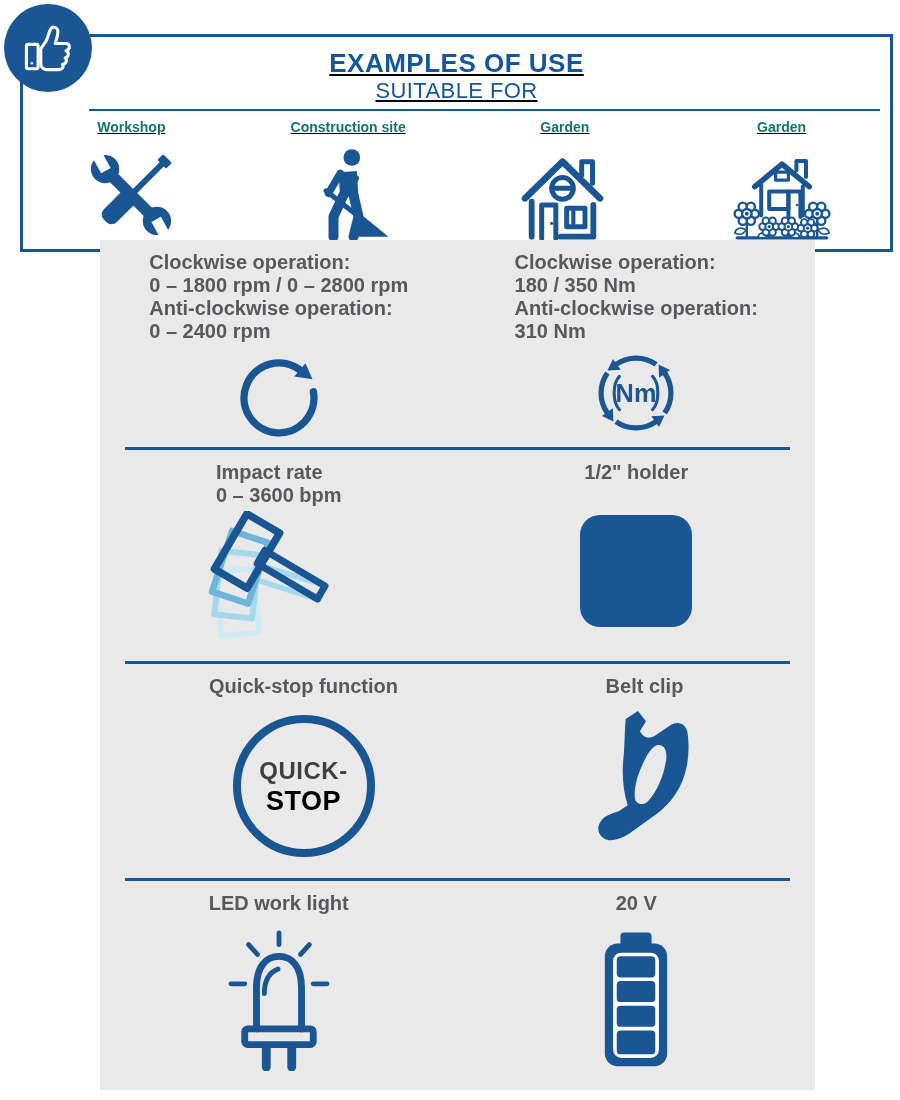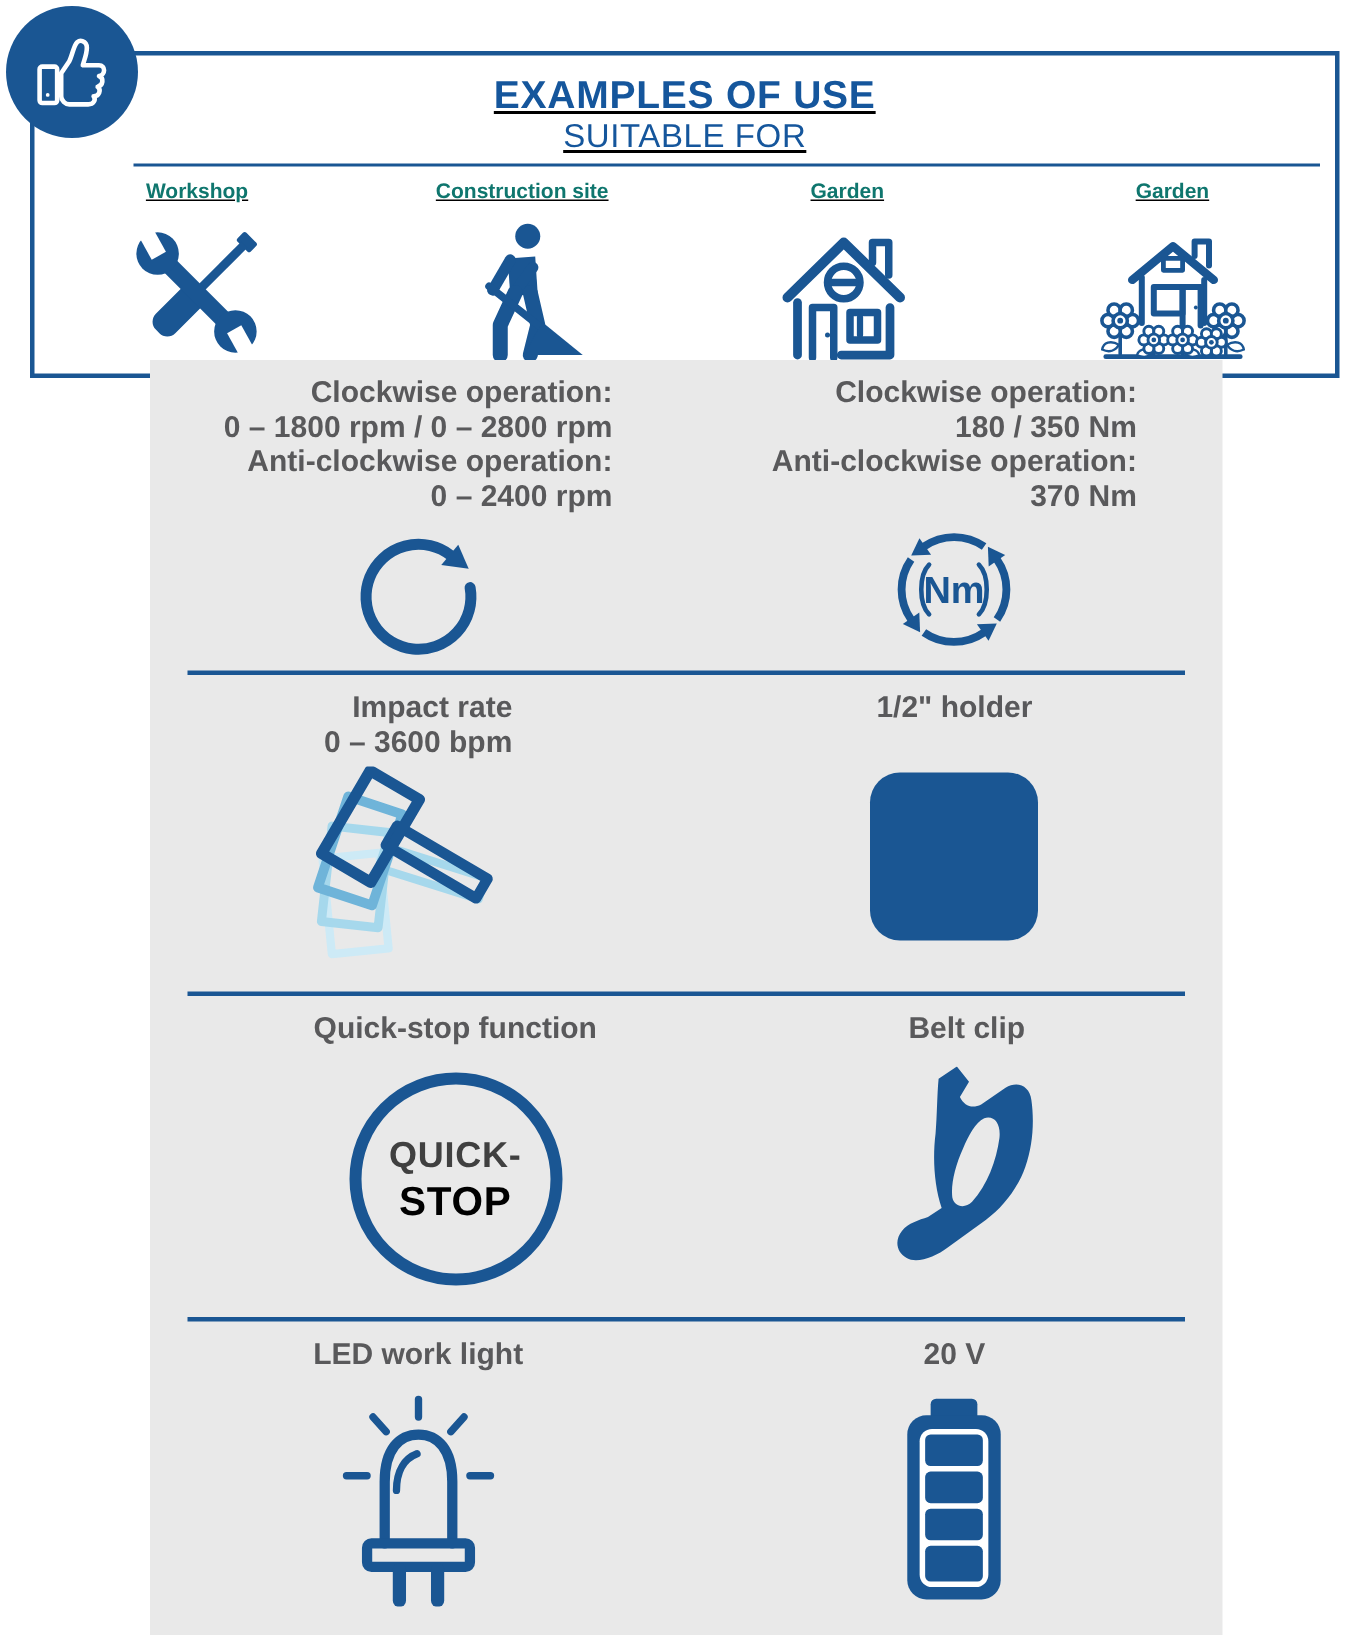"Clockwise operation:" .spec-text { text-align: right -> left }
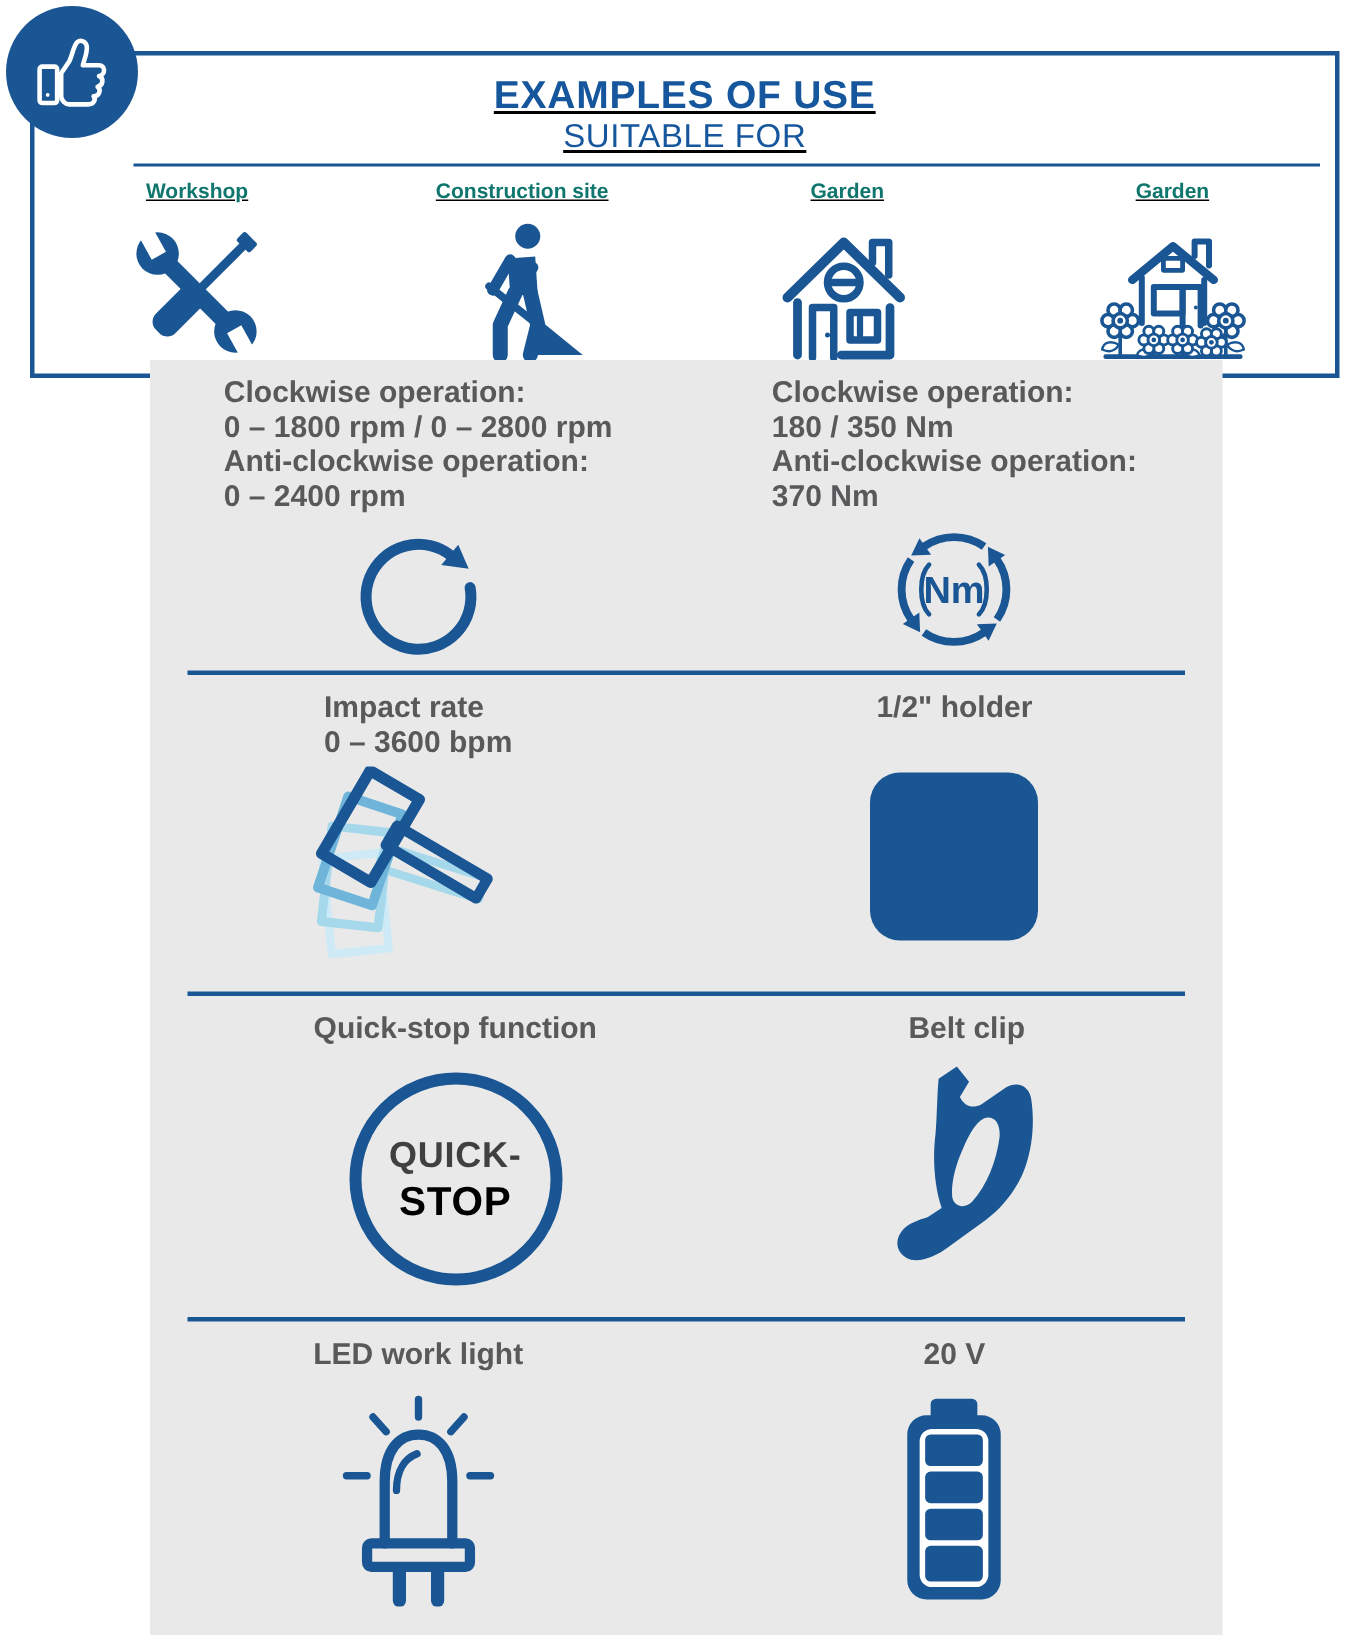"370 Nm" div { text: 370 -> 310 }
